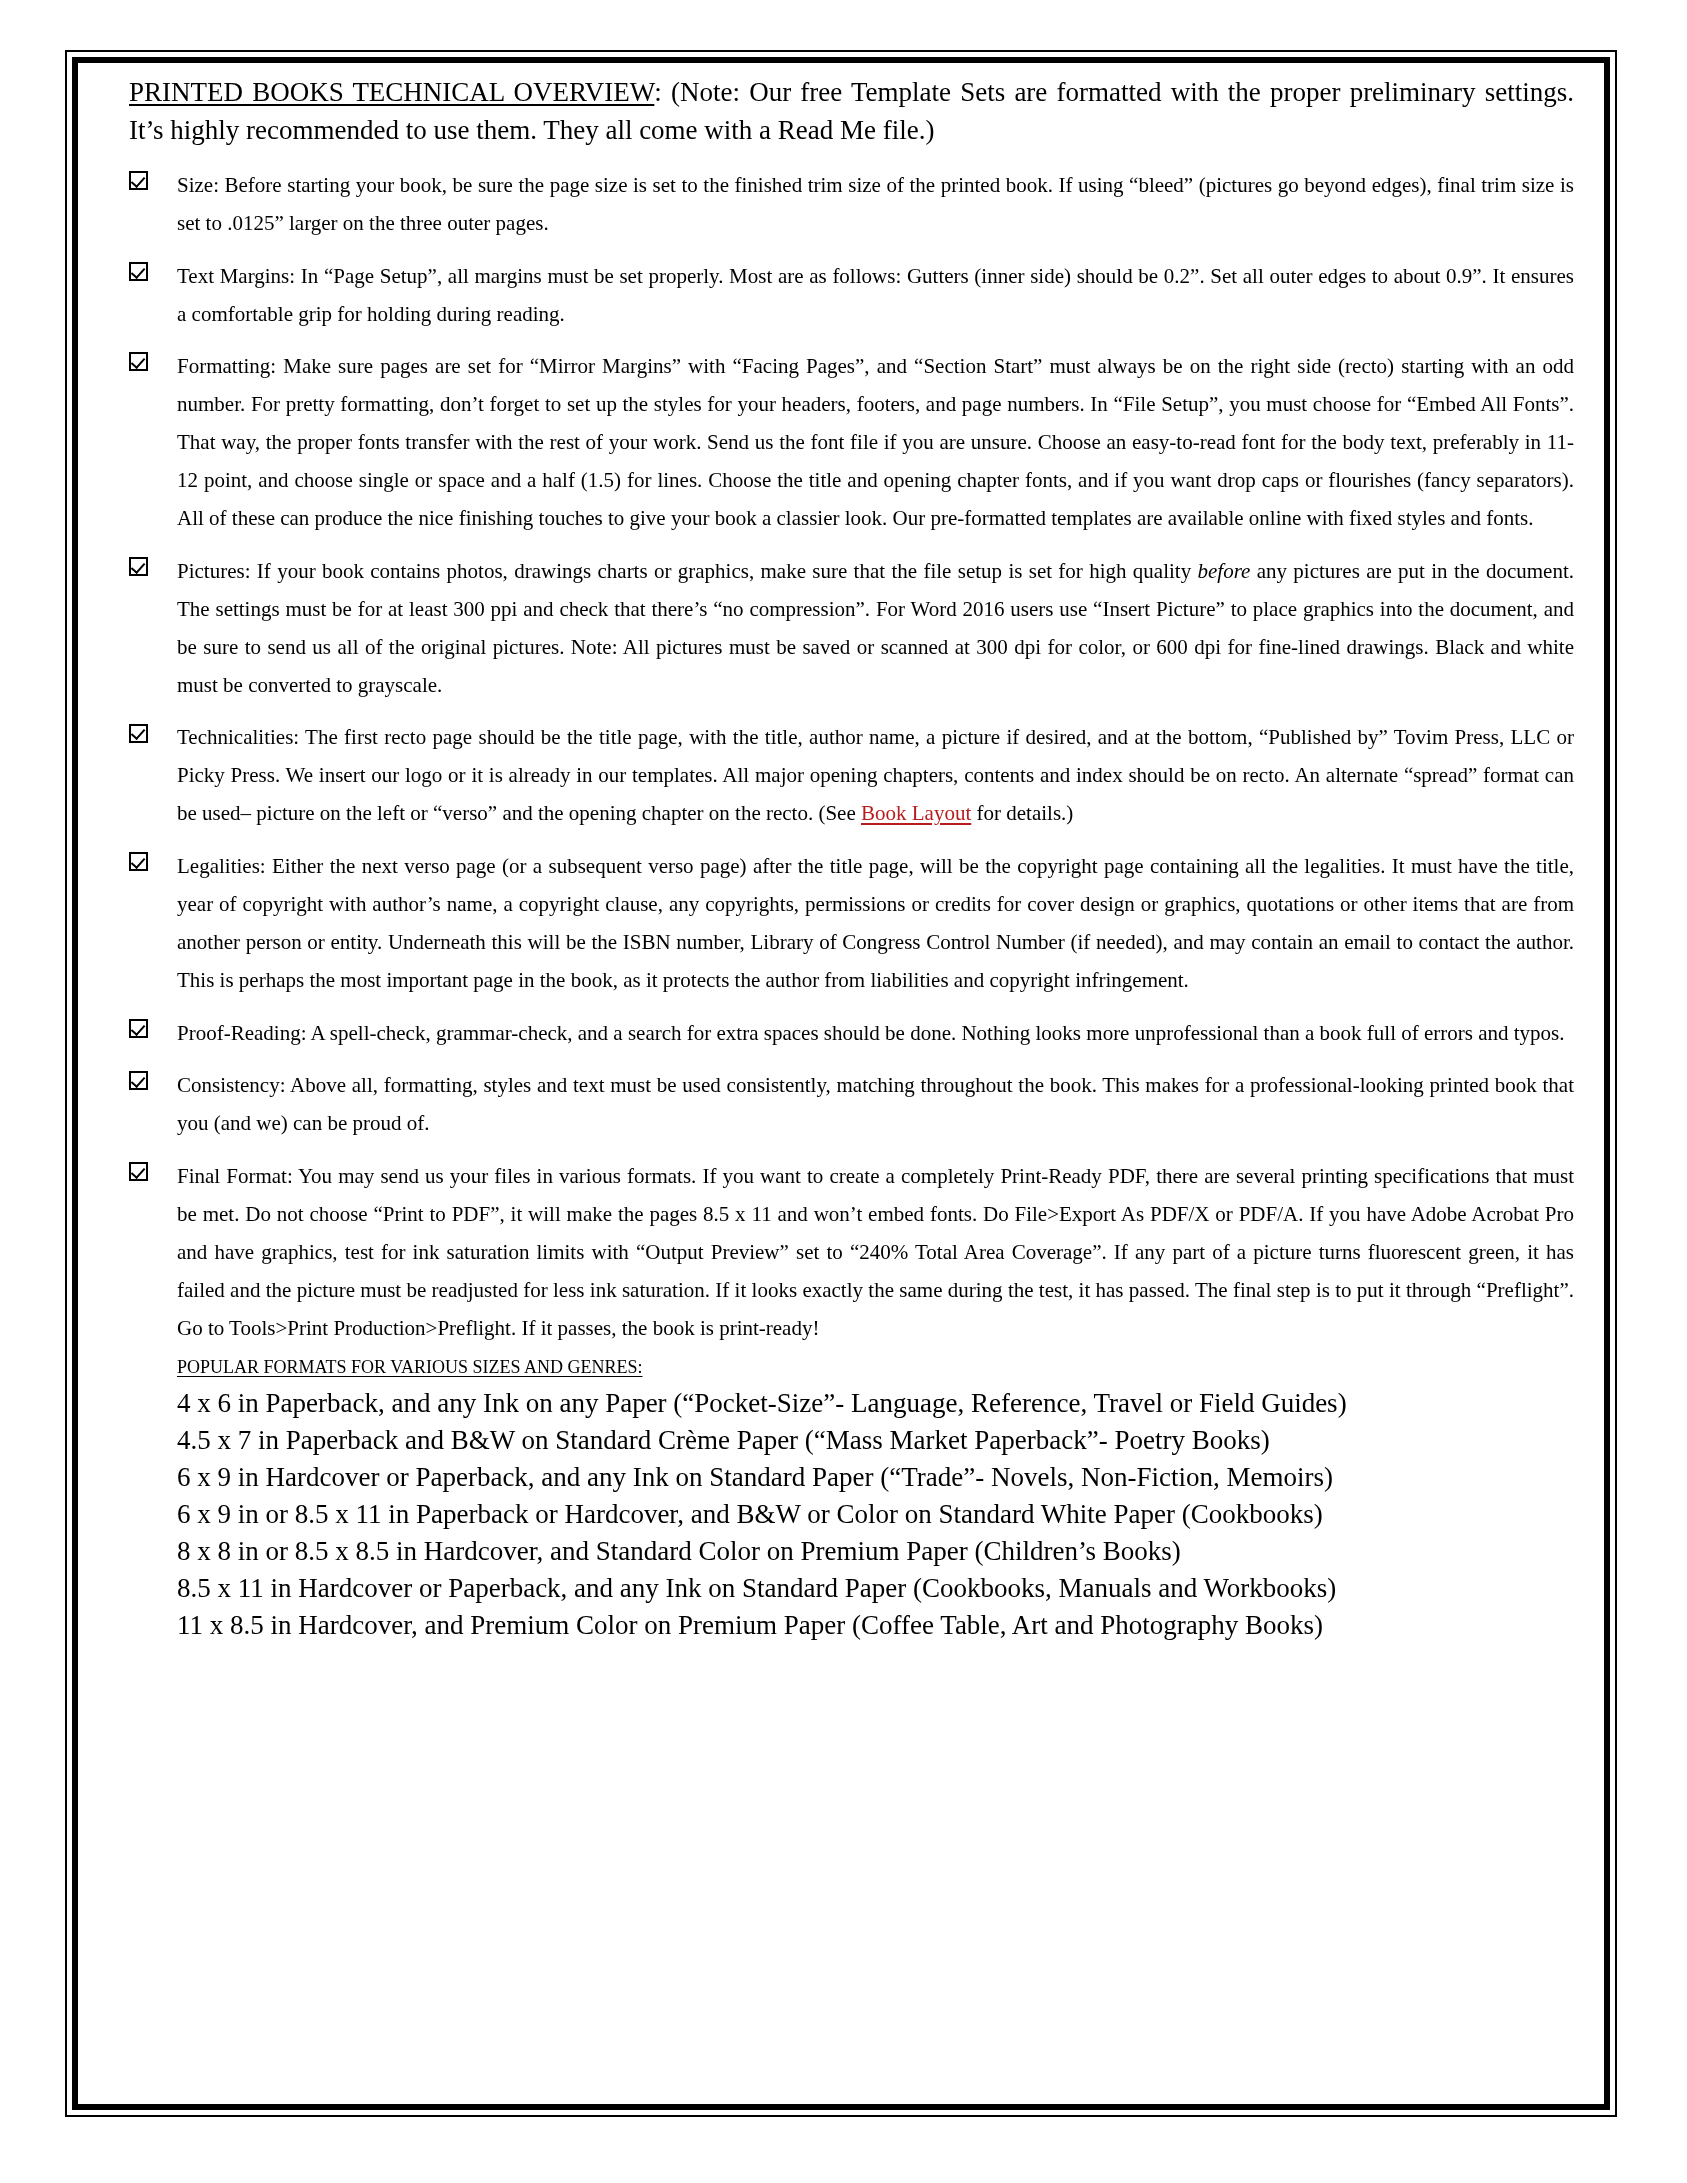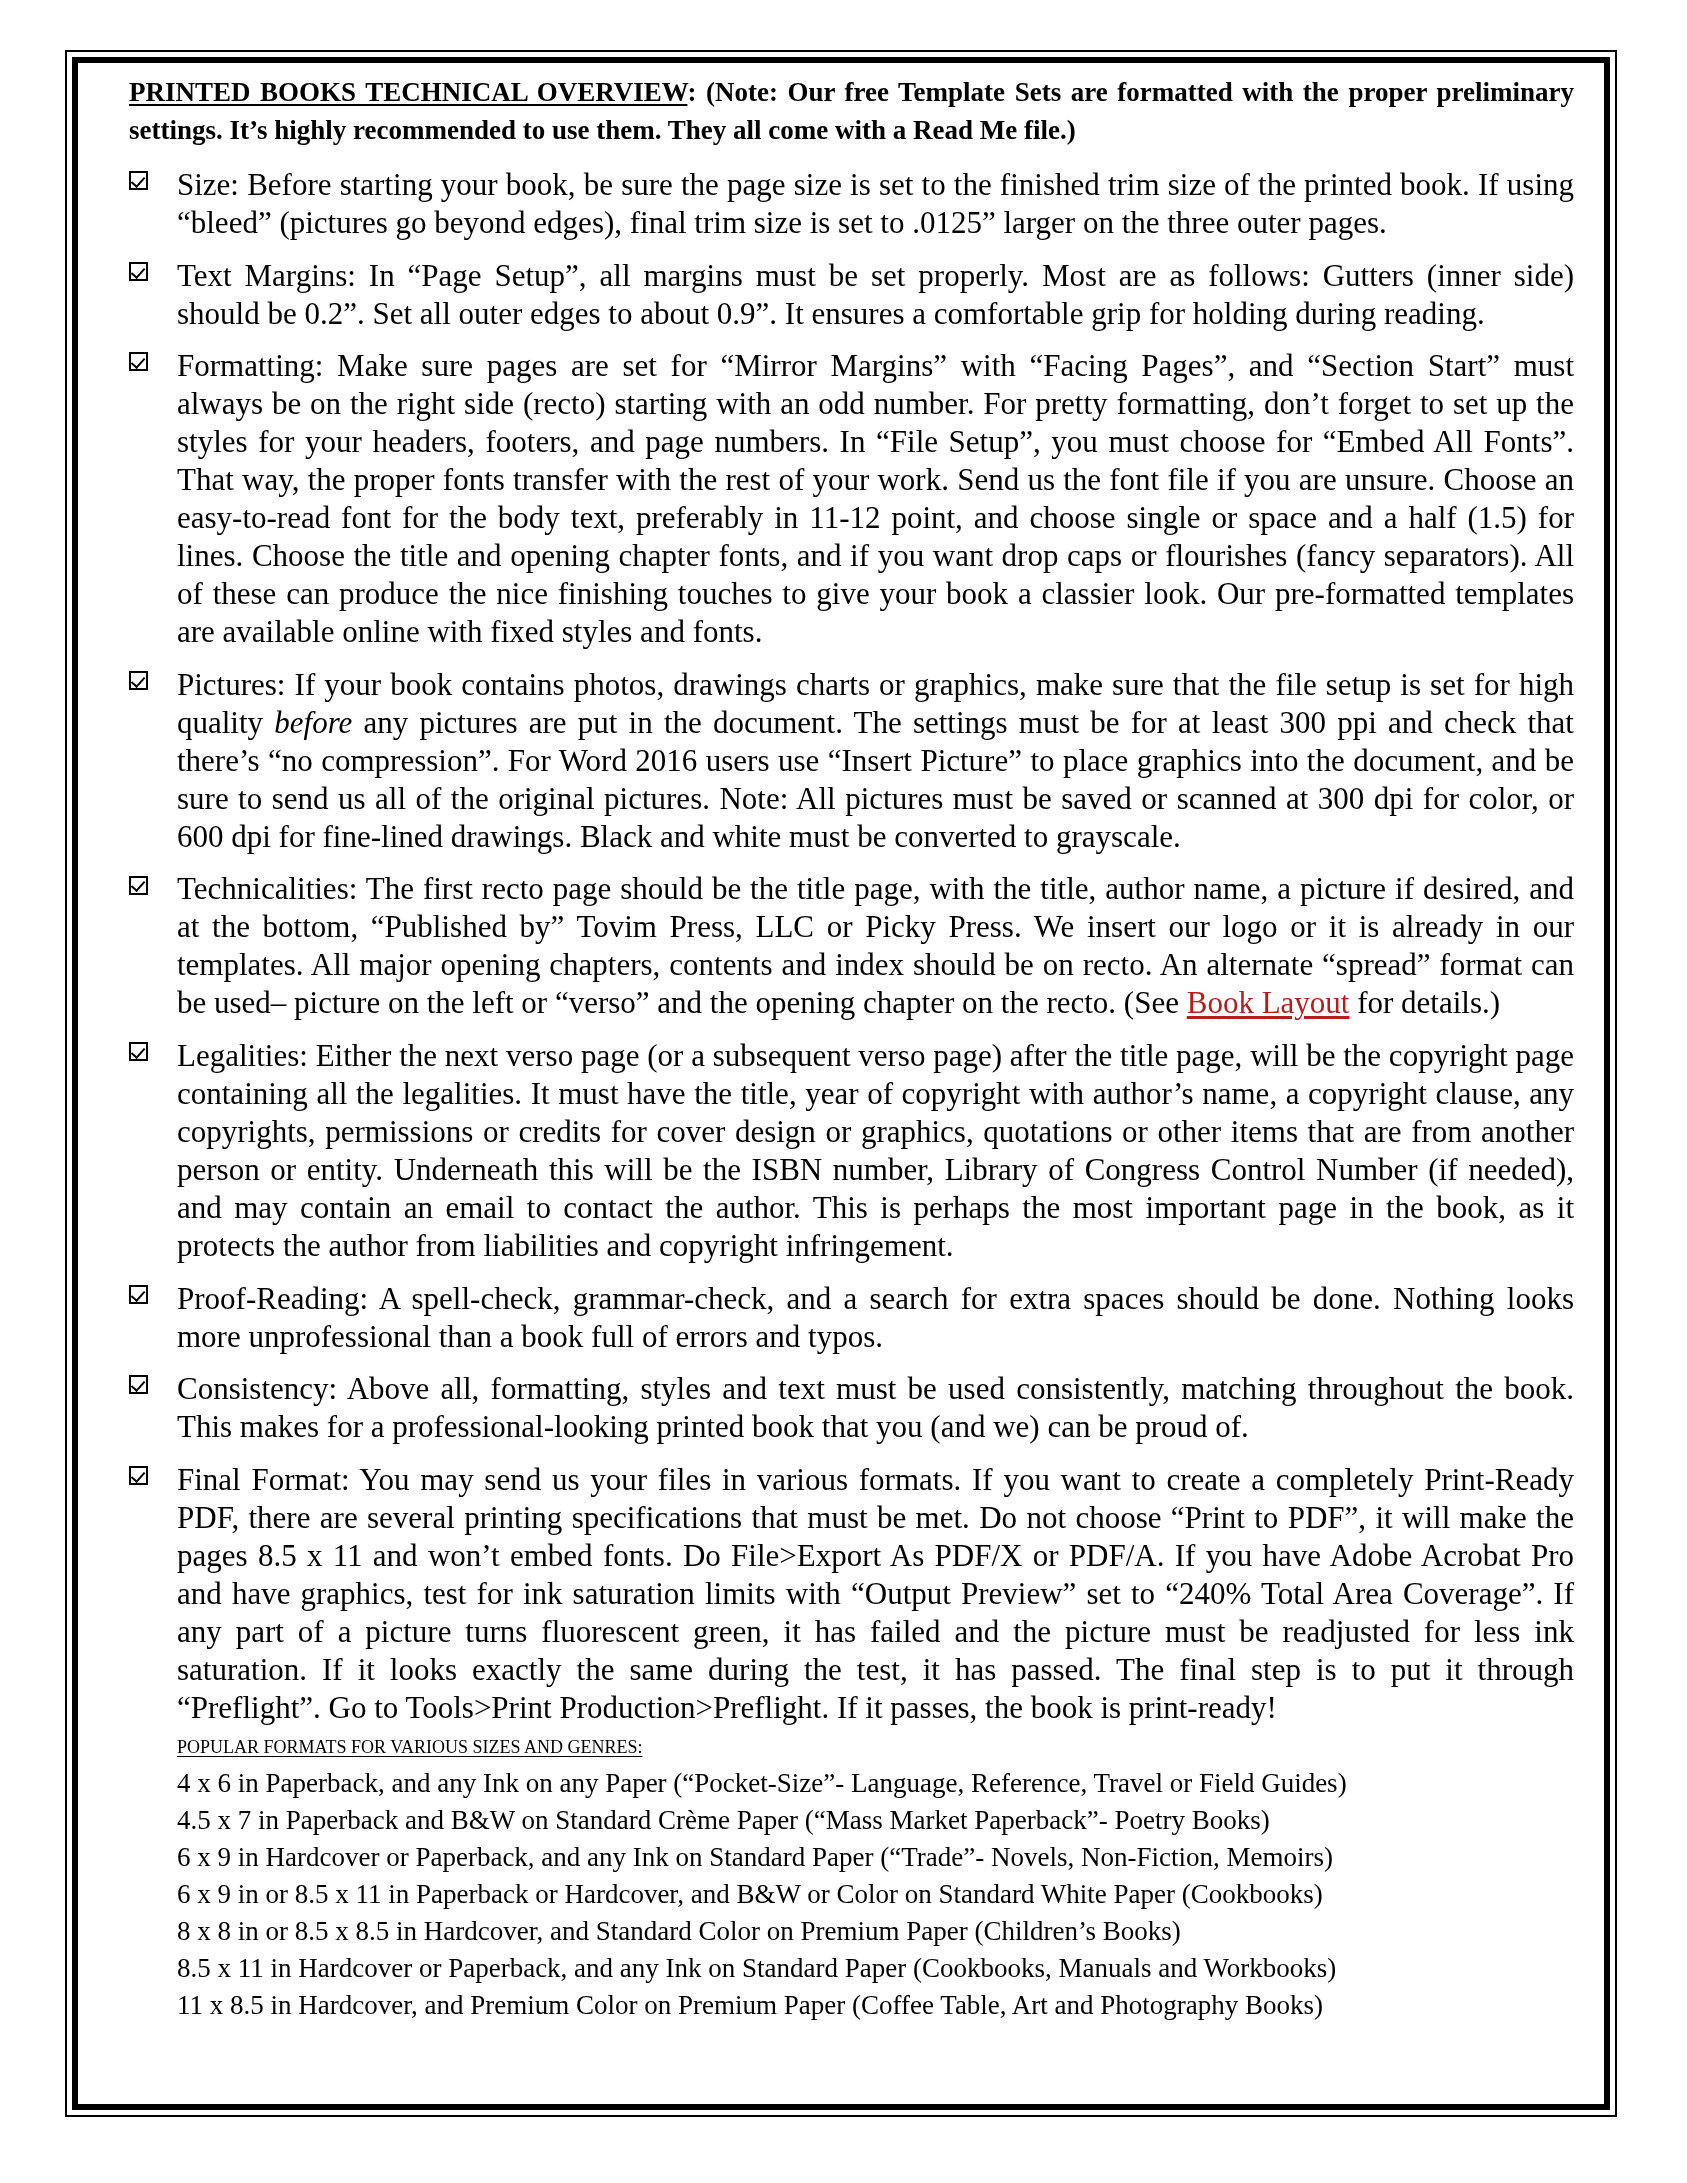"PRINTED BOOKS TECHNICAL OVERVIEW: (Note:" .para { font-weight: bold -> none }
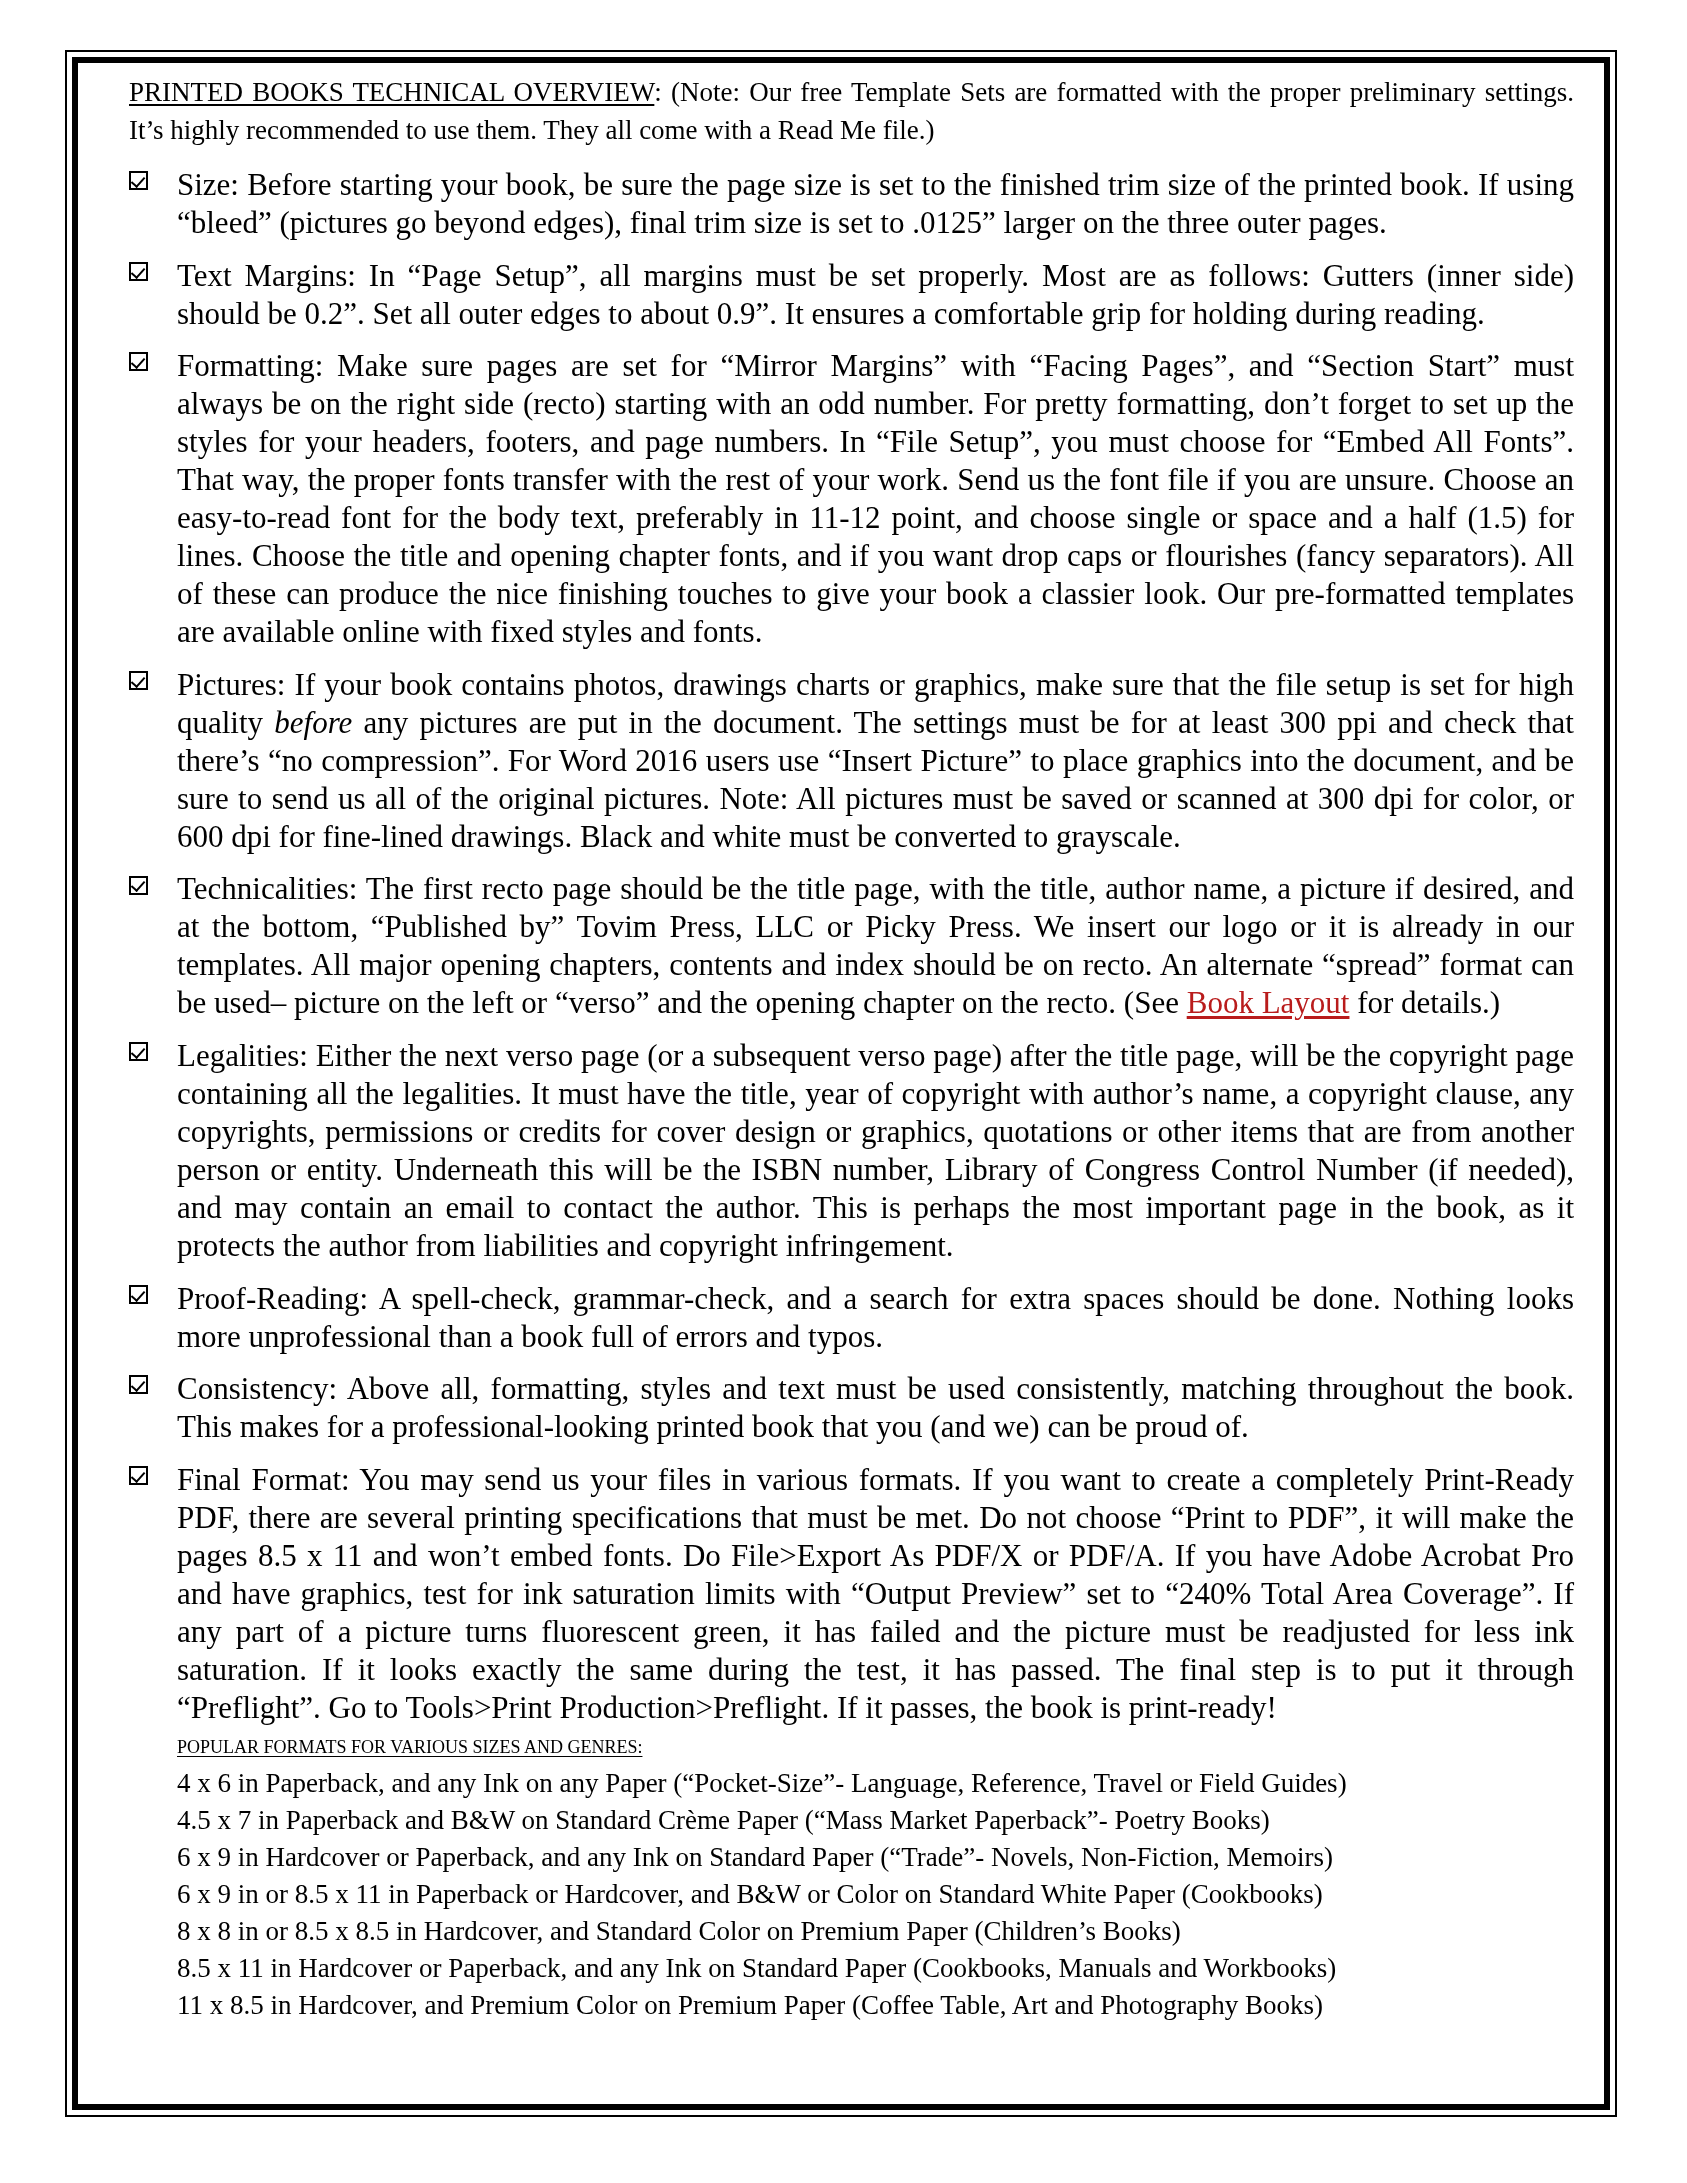"Size: Before starting your book," .check-item { font-size: 31px -> 21px }
